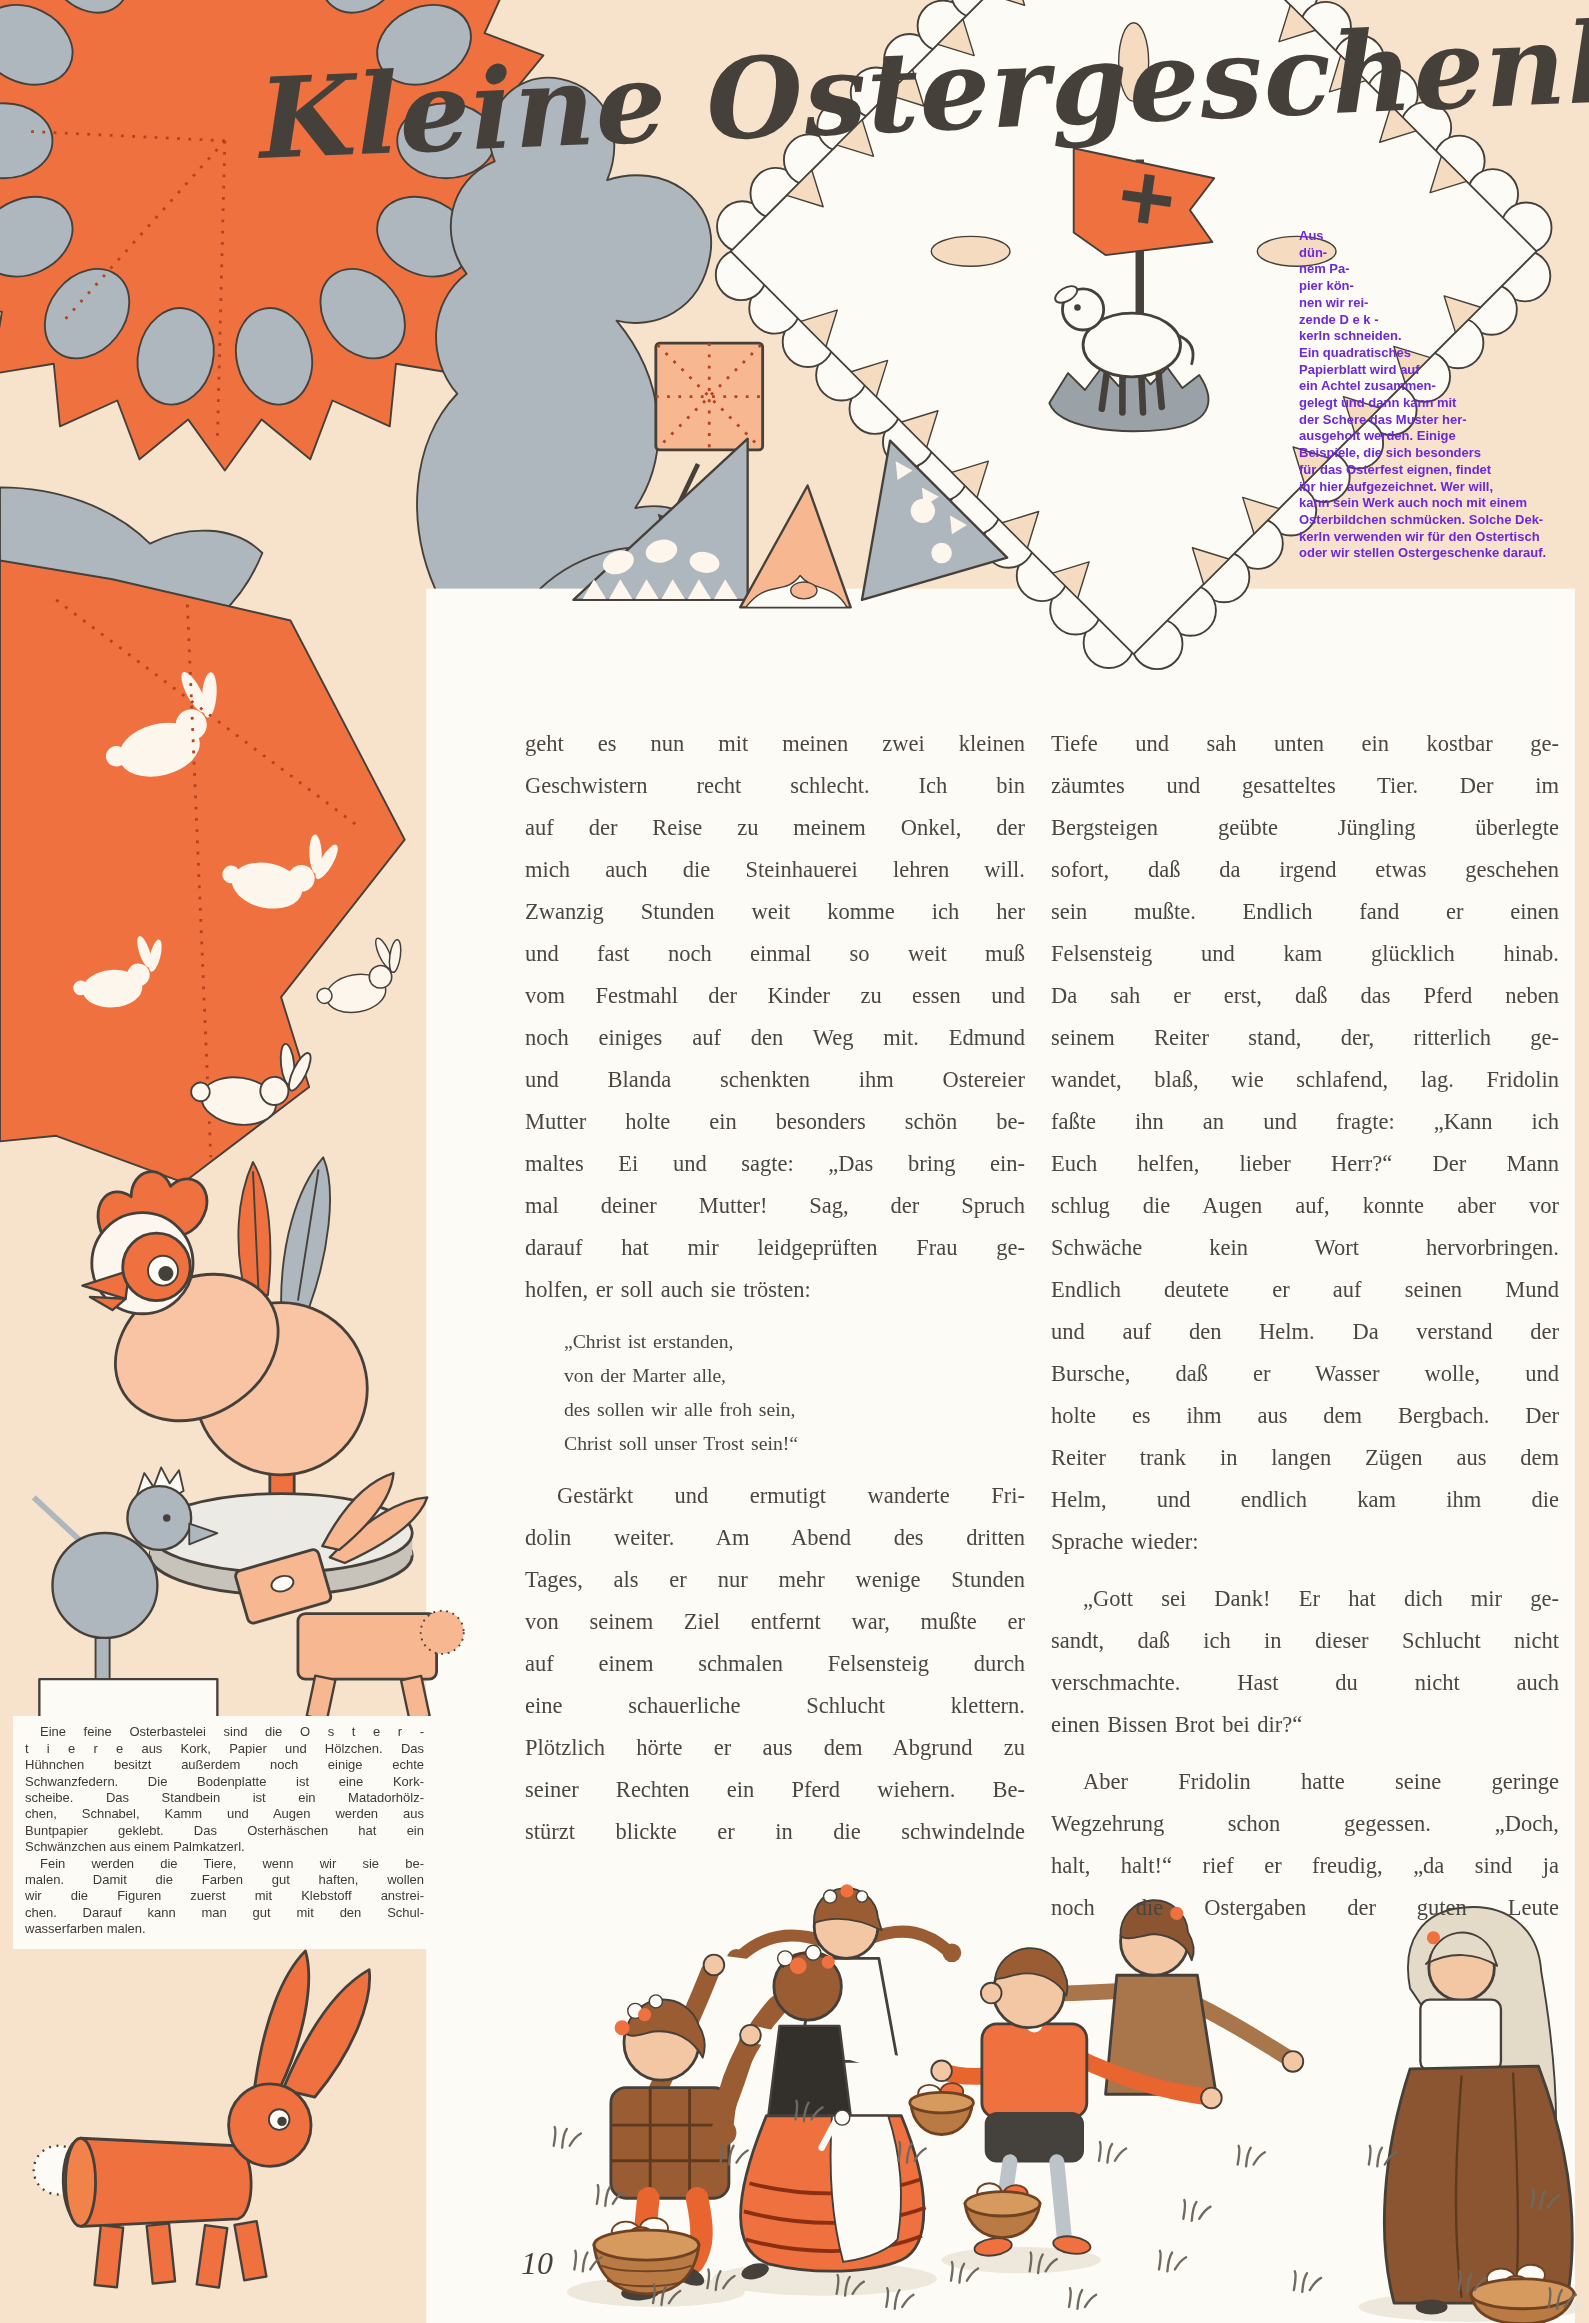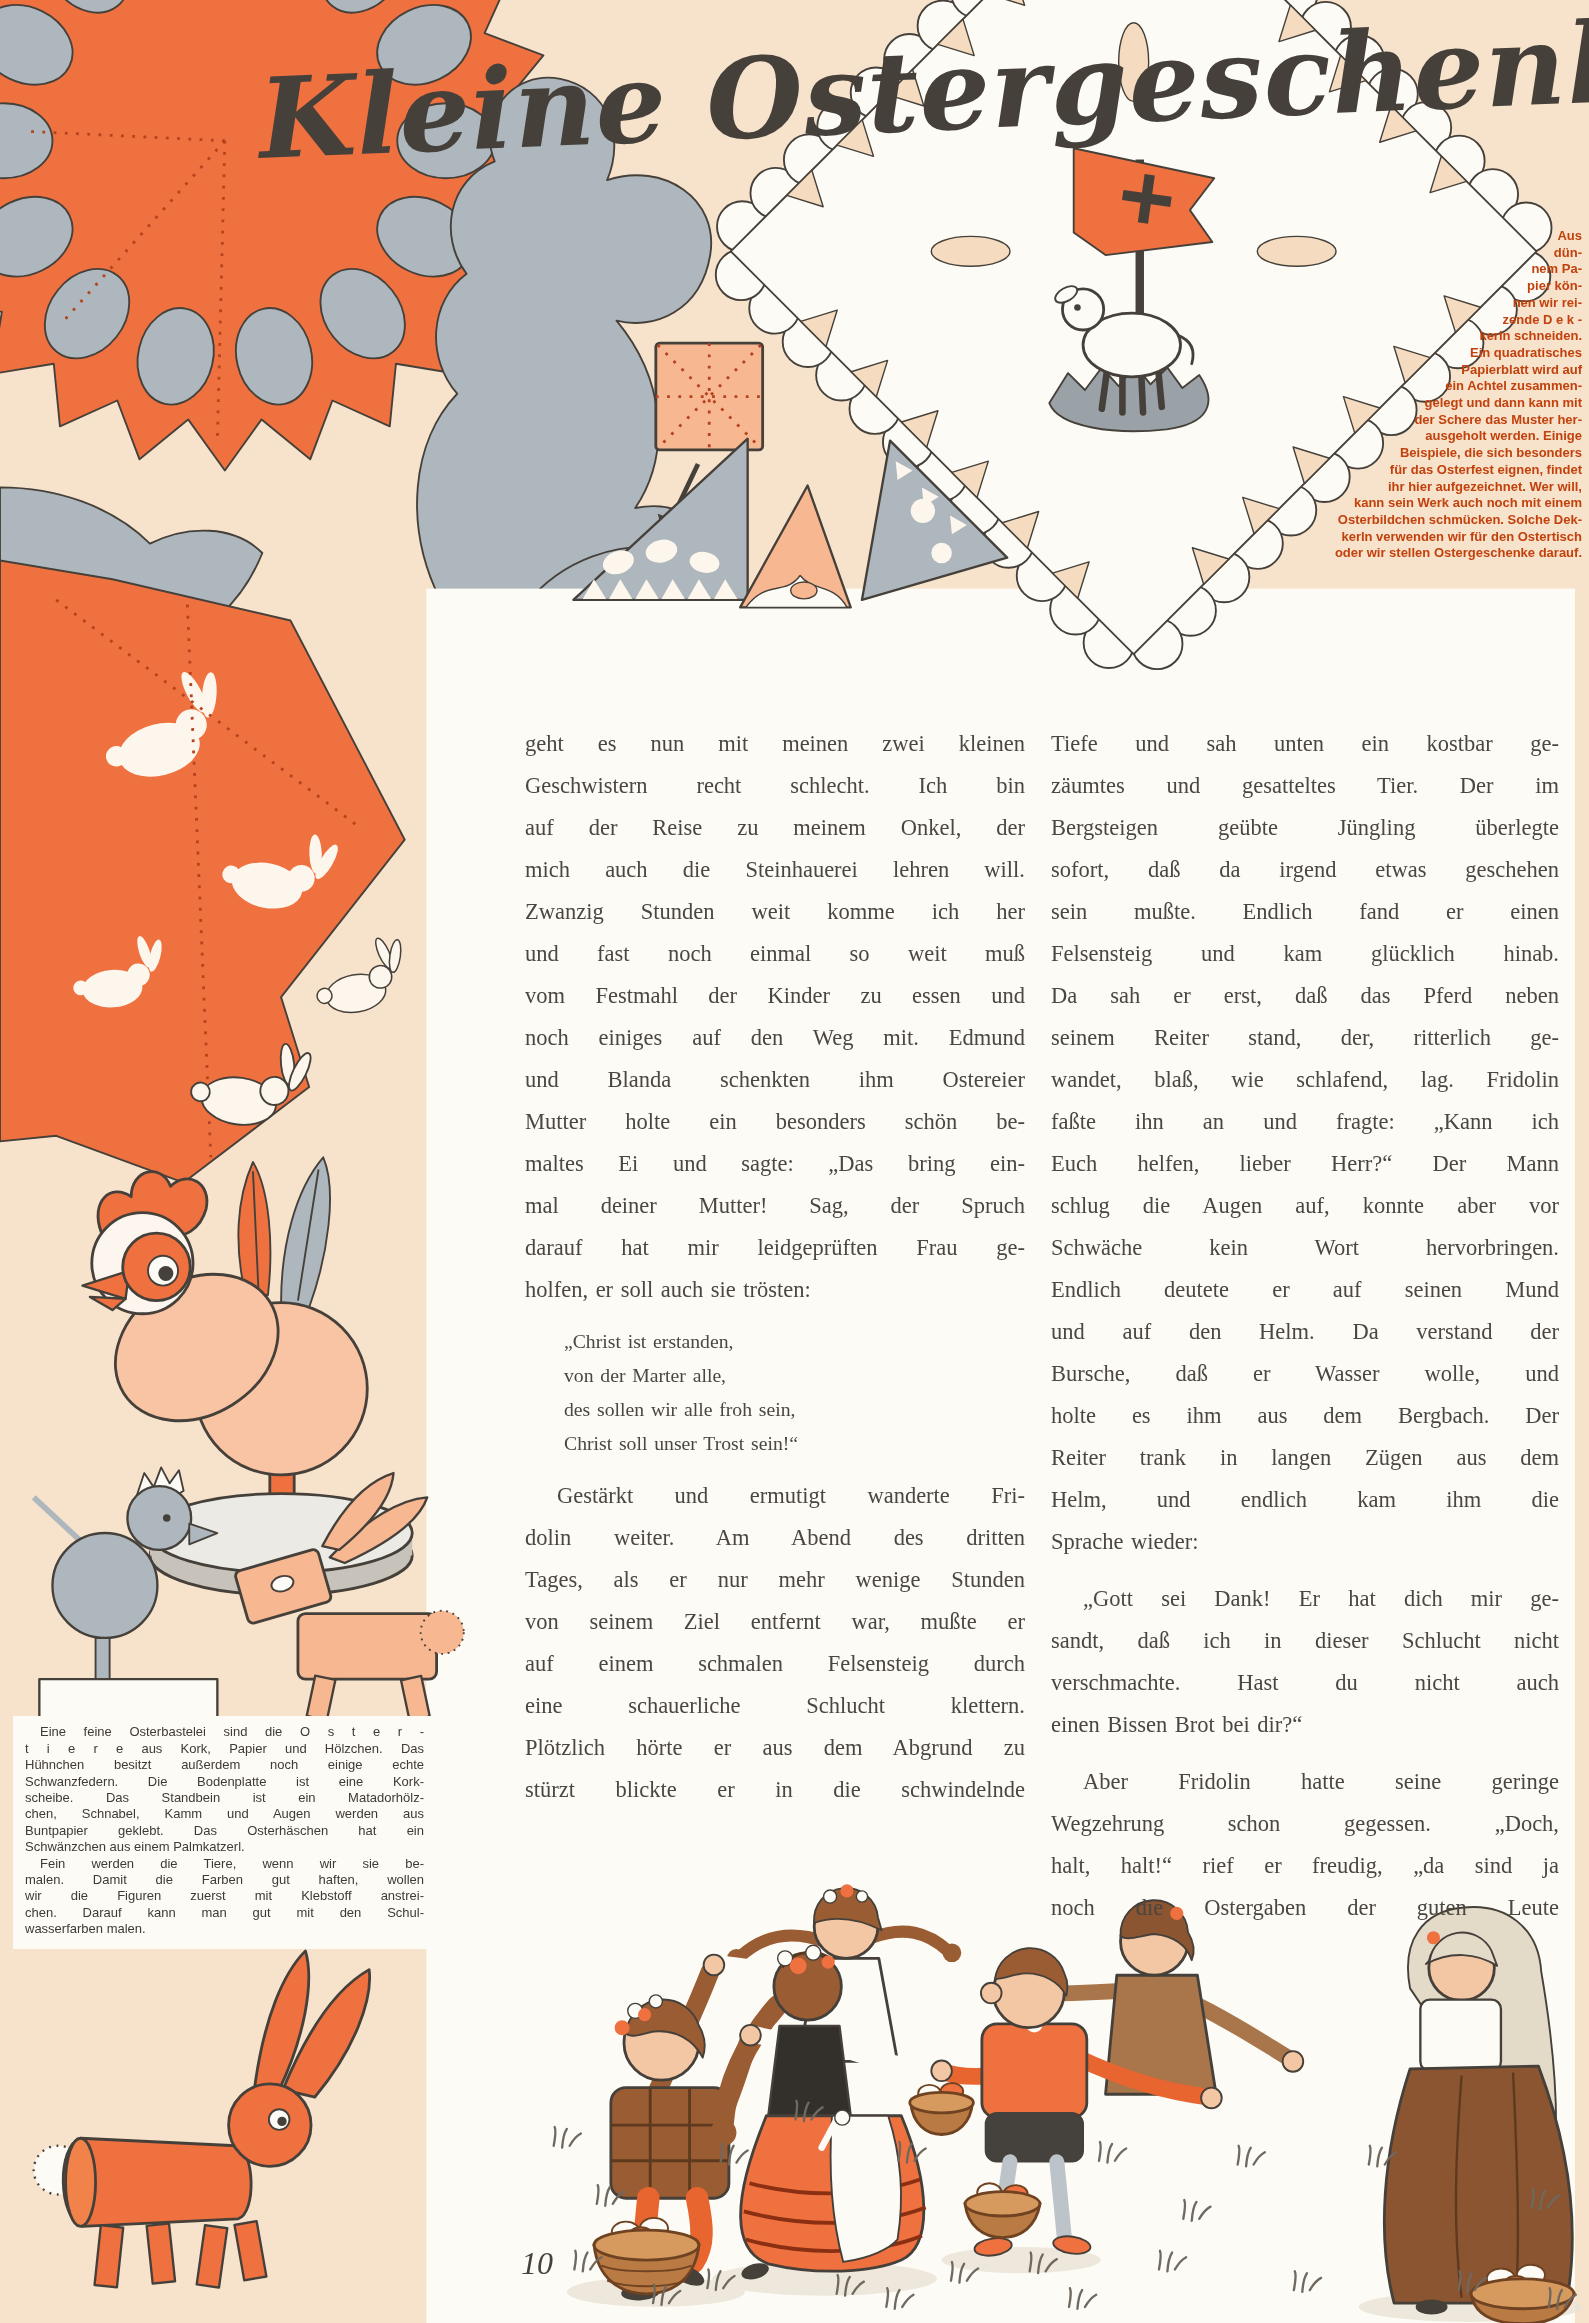"Aus" #intro-box { color: #c2410c -> #6d28d9; text-align: right -> left }
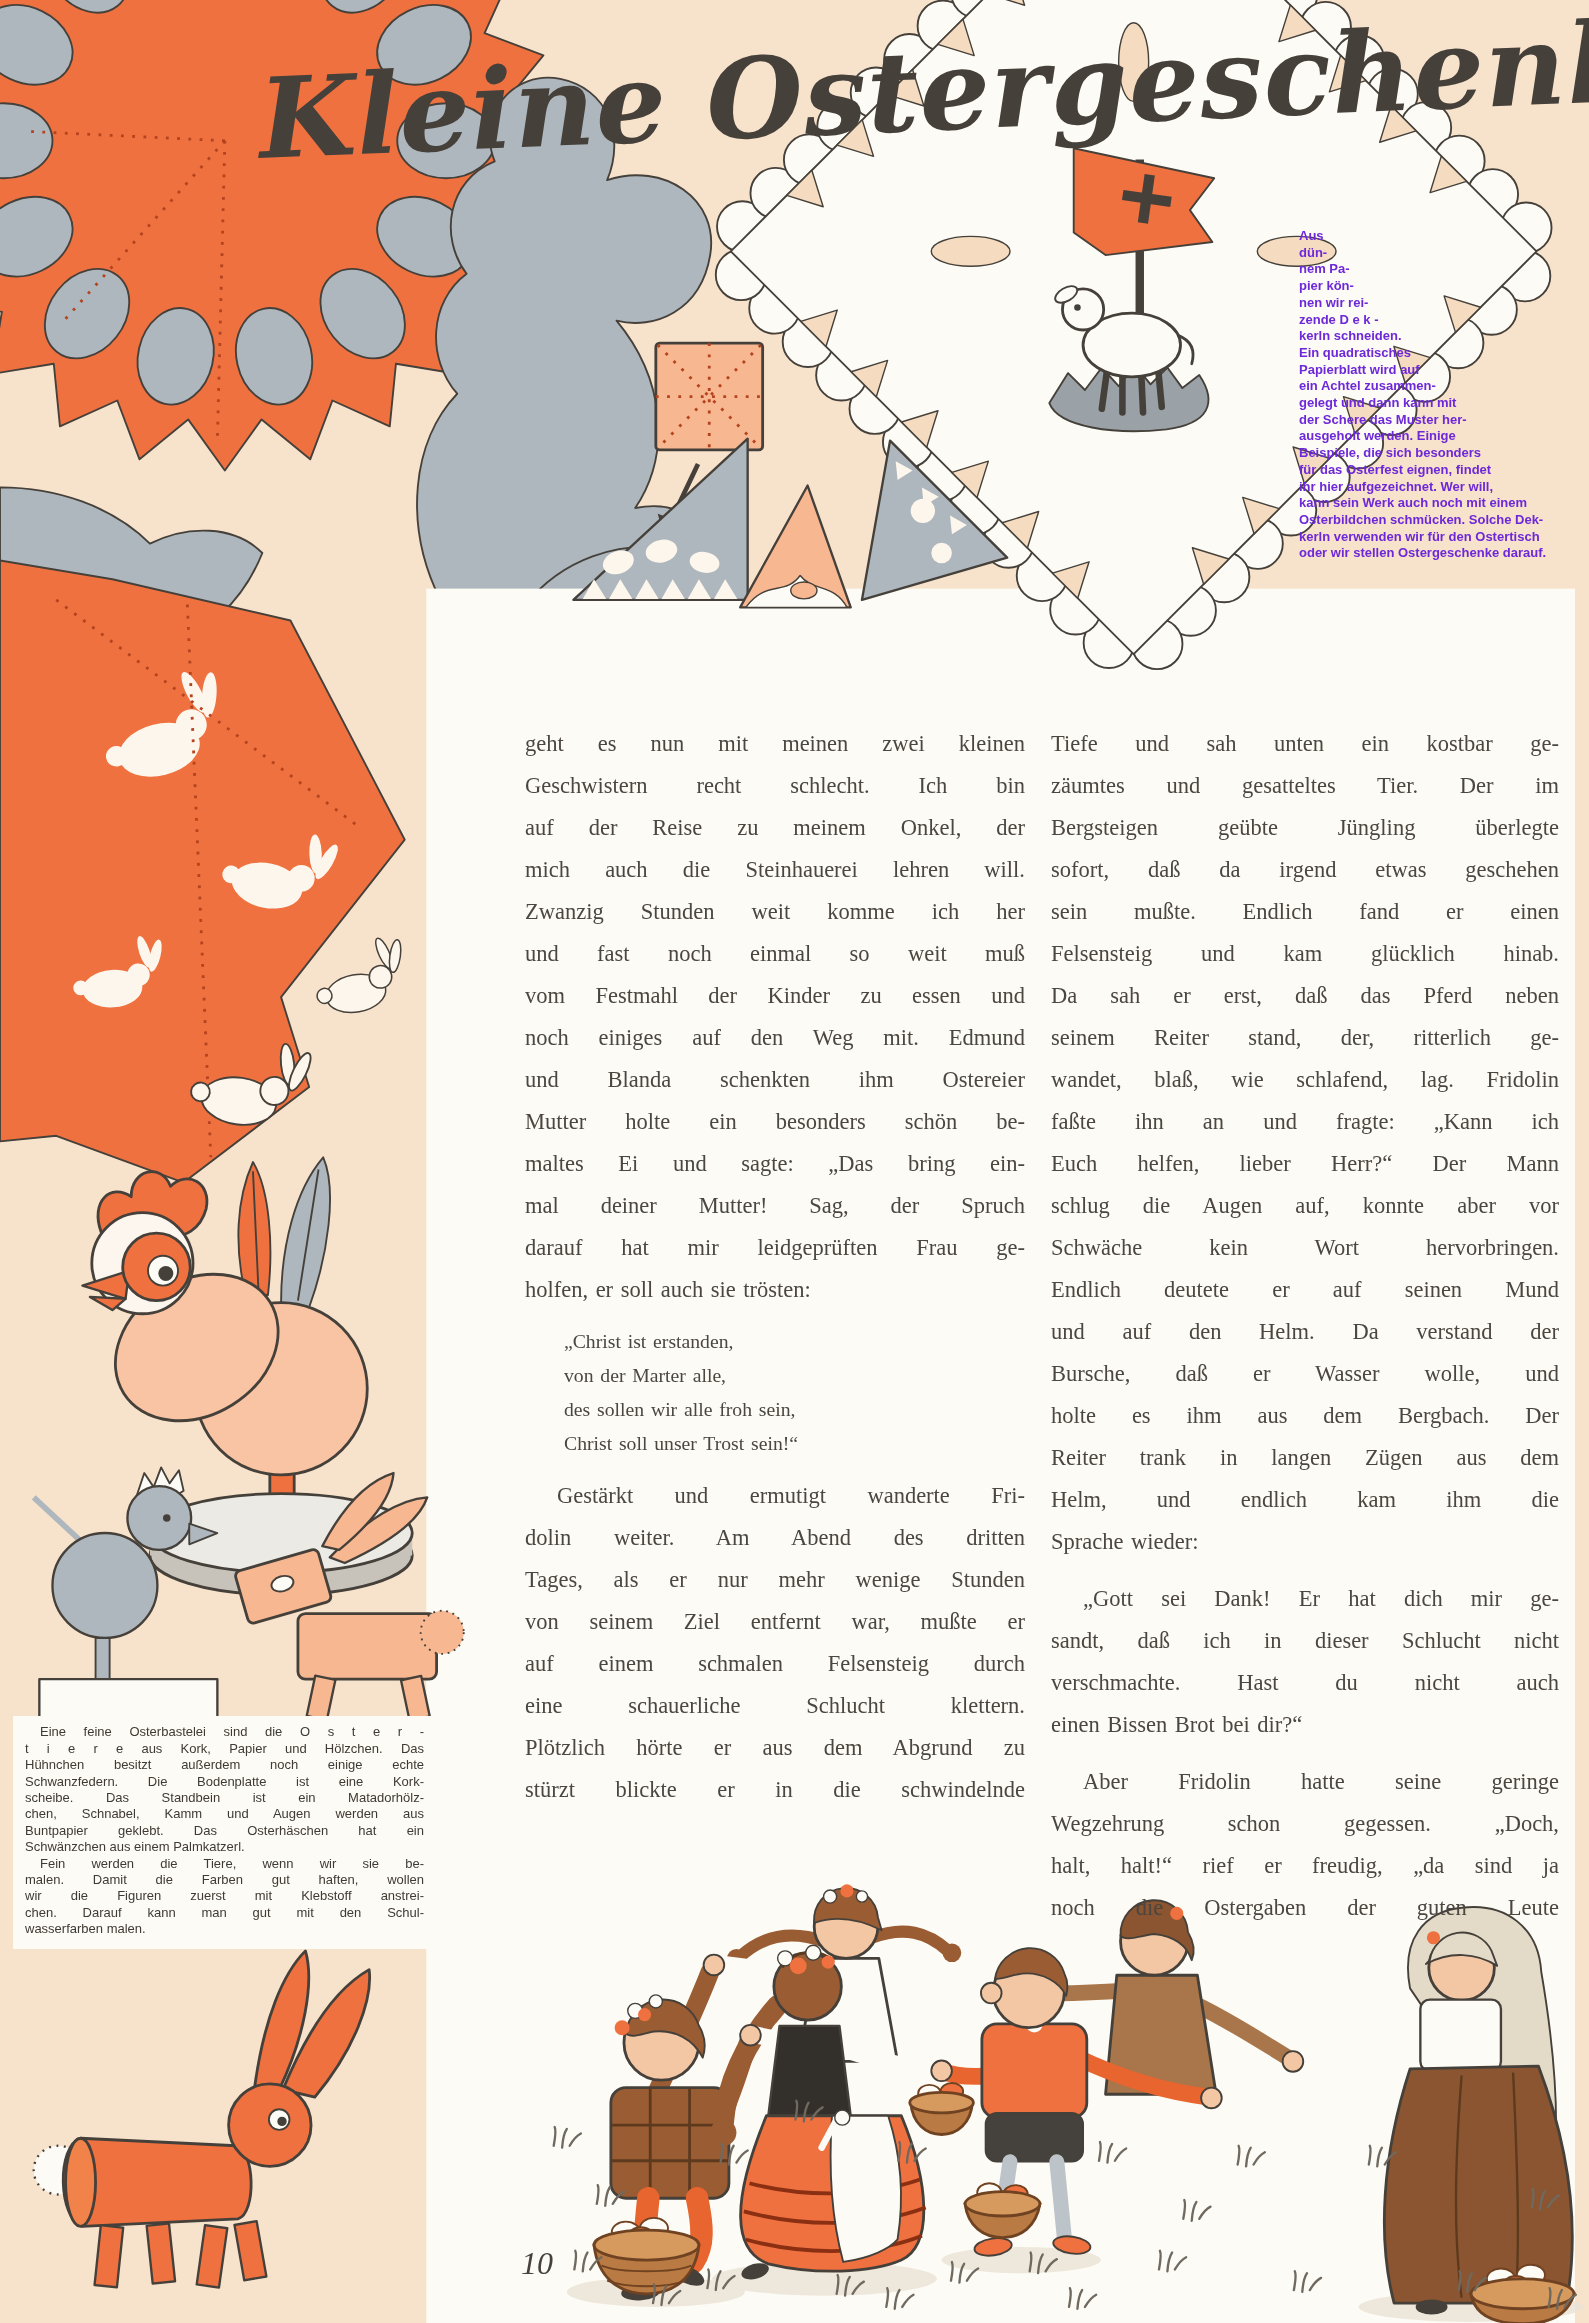"seiner Rechten ein Pferd wiehern." div.line { html: none -> <div>seiner Rechten ein Pferd wiehern. Be-</div> }
